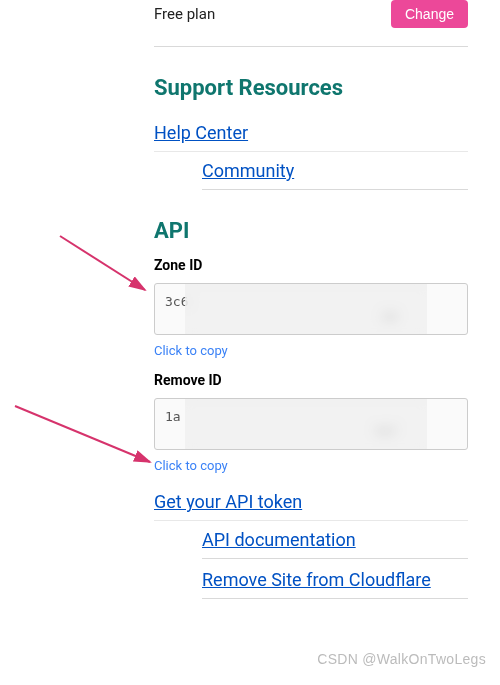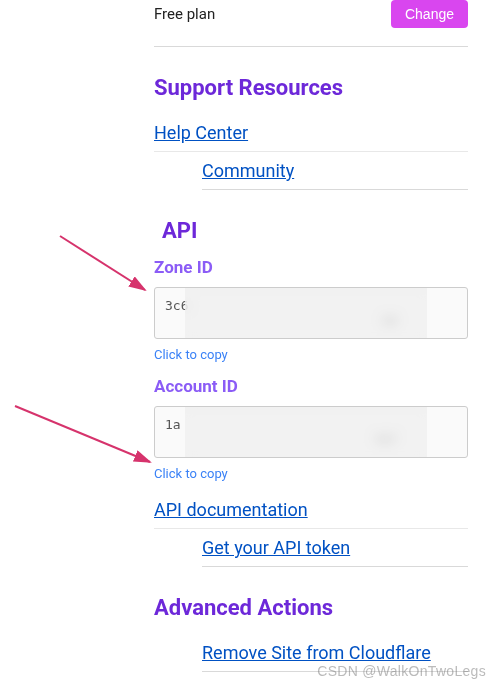"Change" .change-btn { background-color: #d946ef -> #ec4899 }
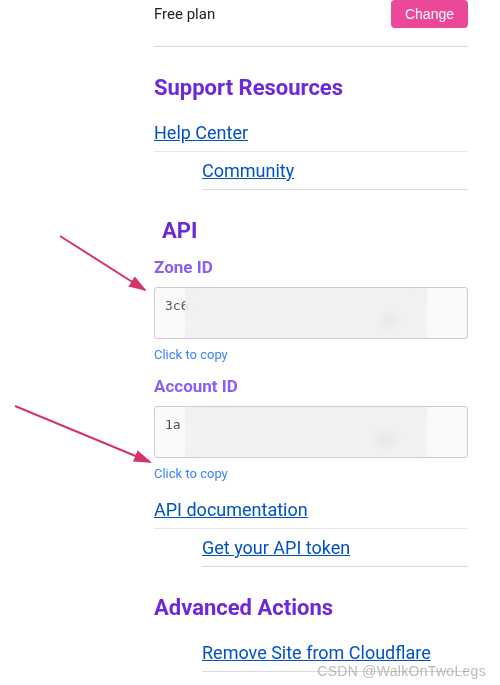"Support Resources" .section-heading { color: #6d28d9 -> #0f766e }
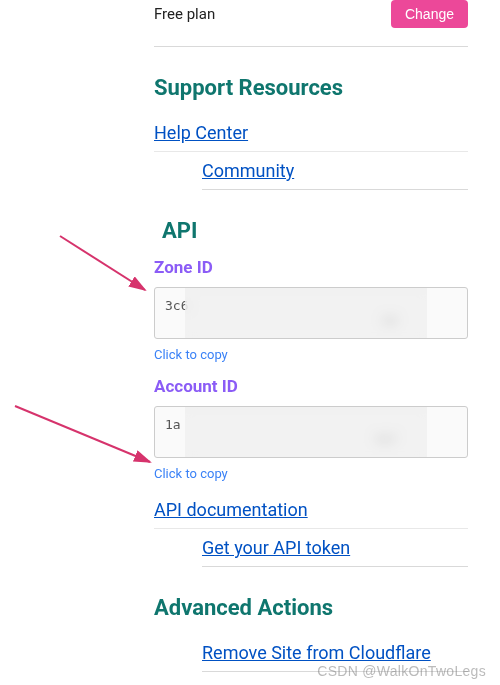"API" .section-heading.api { margin-left: 8px -> none }
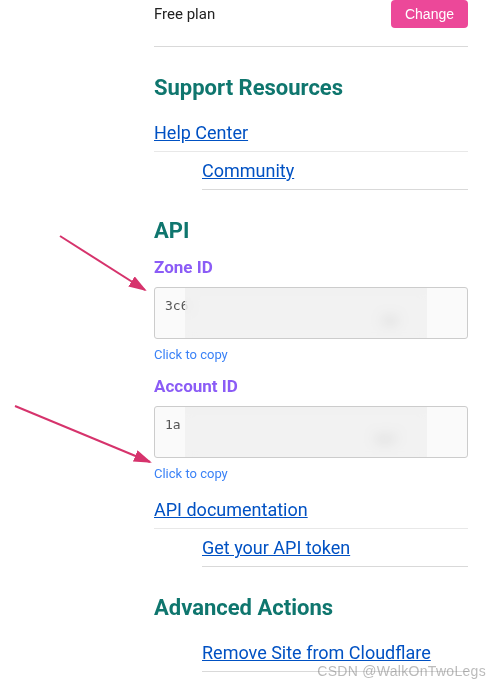"Zone ID" .sub-heading { color: #8b5cf6 -> #000000; font-size: 17px -> 14px }
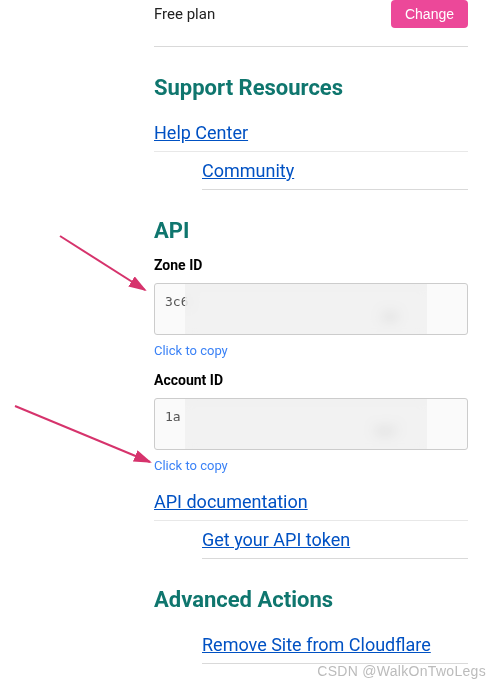"Account ID" h3.sub-heading { text: Account -> Remove }
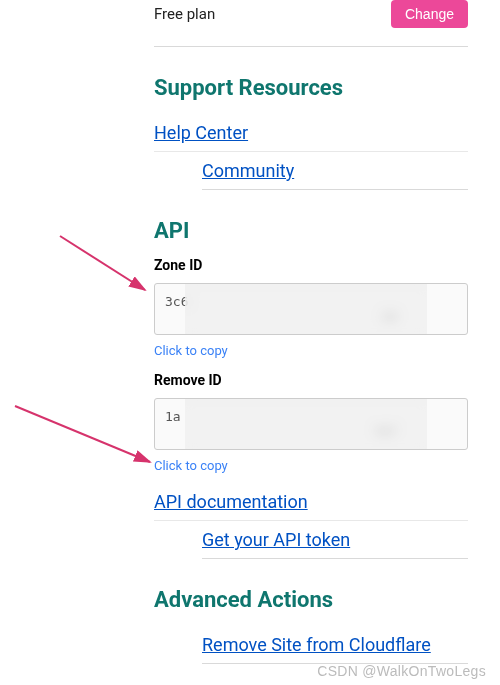"API documentation" a.link-item { order: before "Get your API token" -> after "Get your API token" }
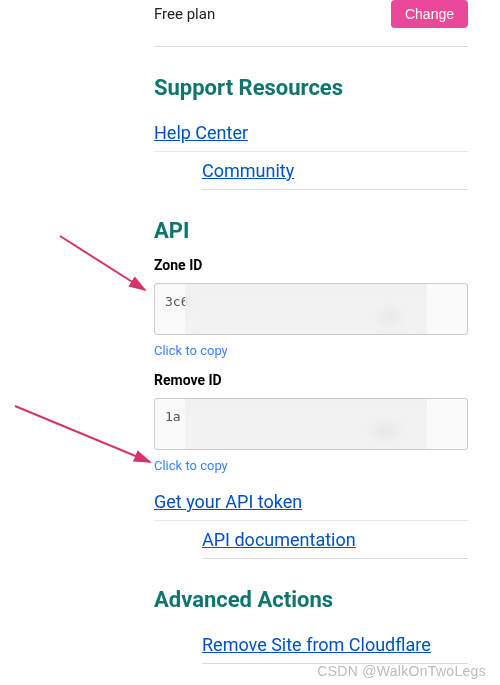"Advanced Actions" h2.section-heading { html: <h2>Advanced Actions</h2> -> none }
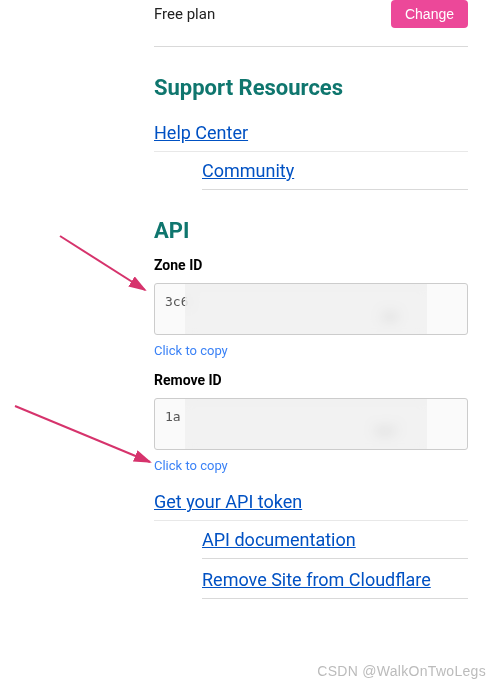"CSDN @WalkOnTwoLegs" .watermark { bottom: 6px -> 18px }
